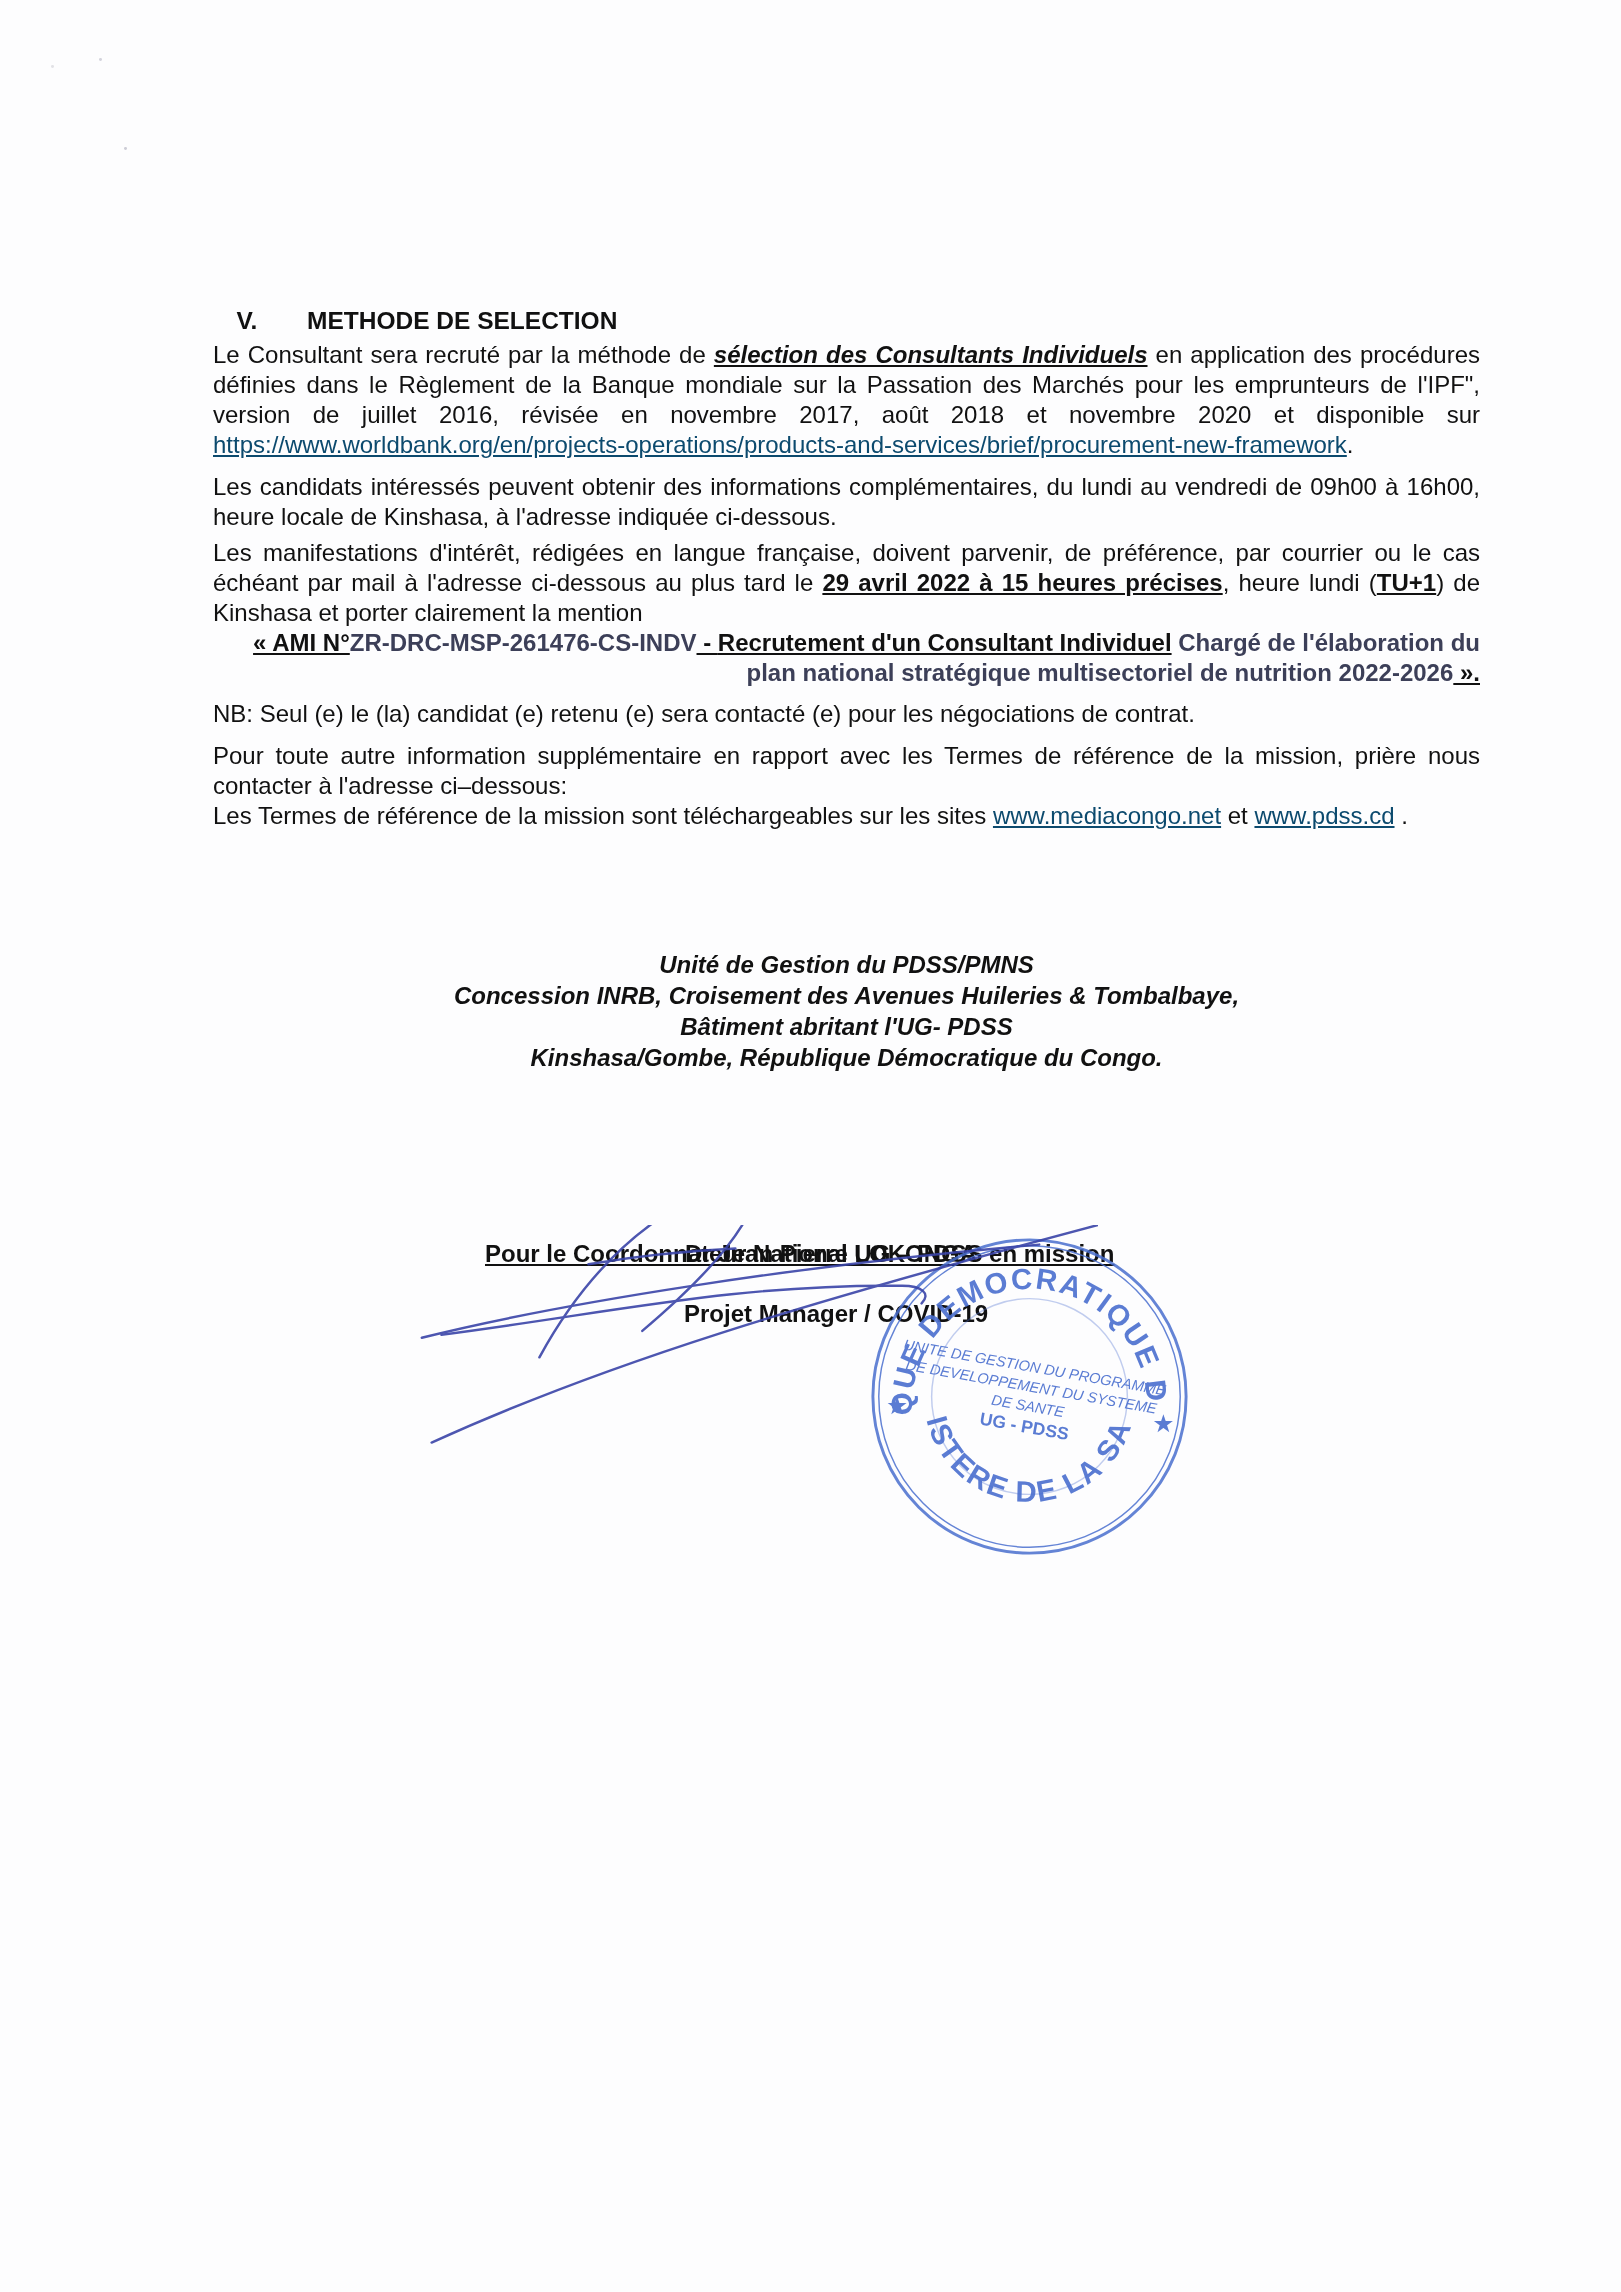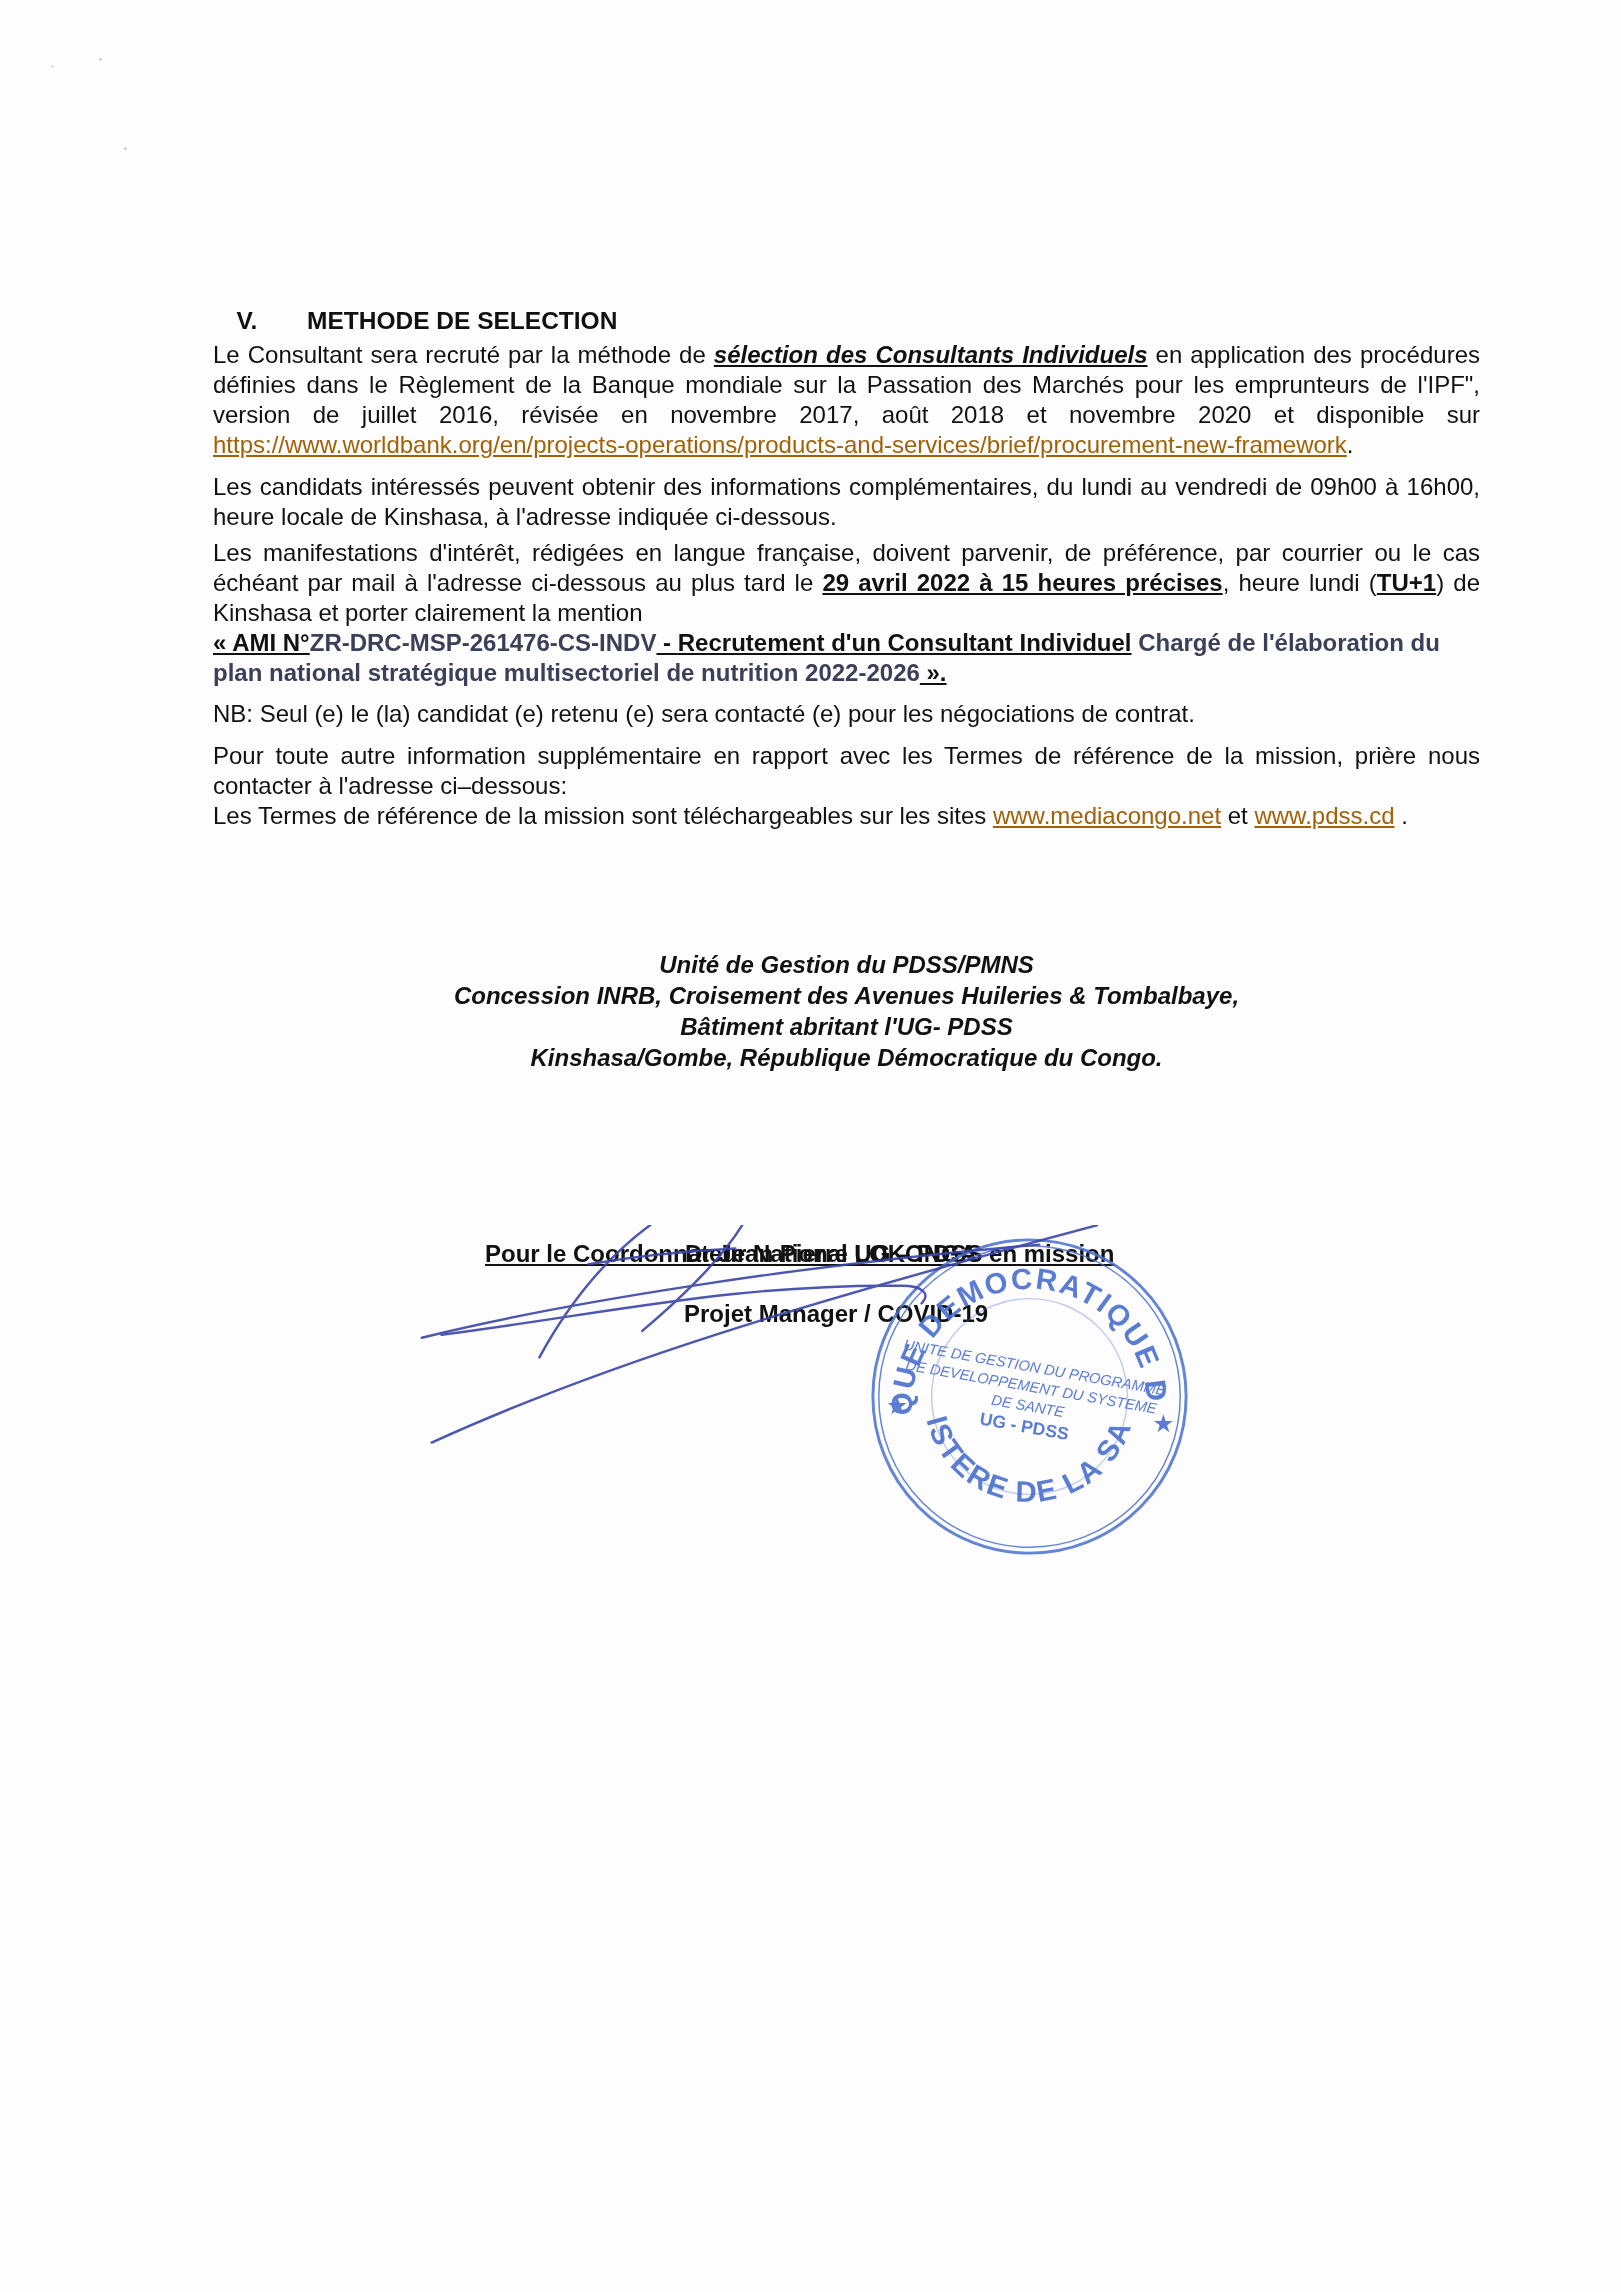"https://www.worldbank.org/en/projects-op" a { color: #a16207 -> #0c4a6e }
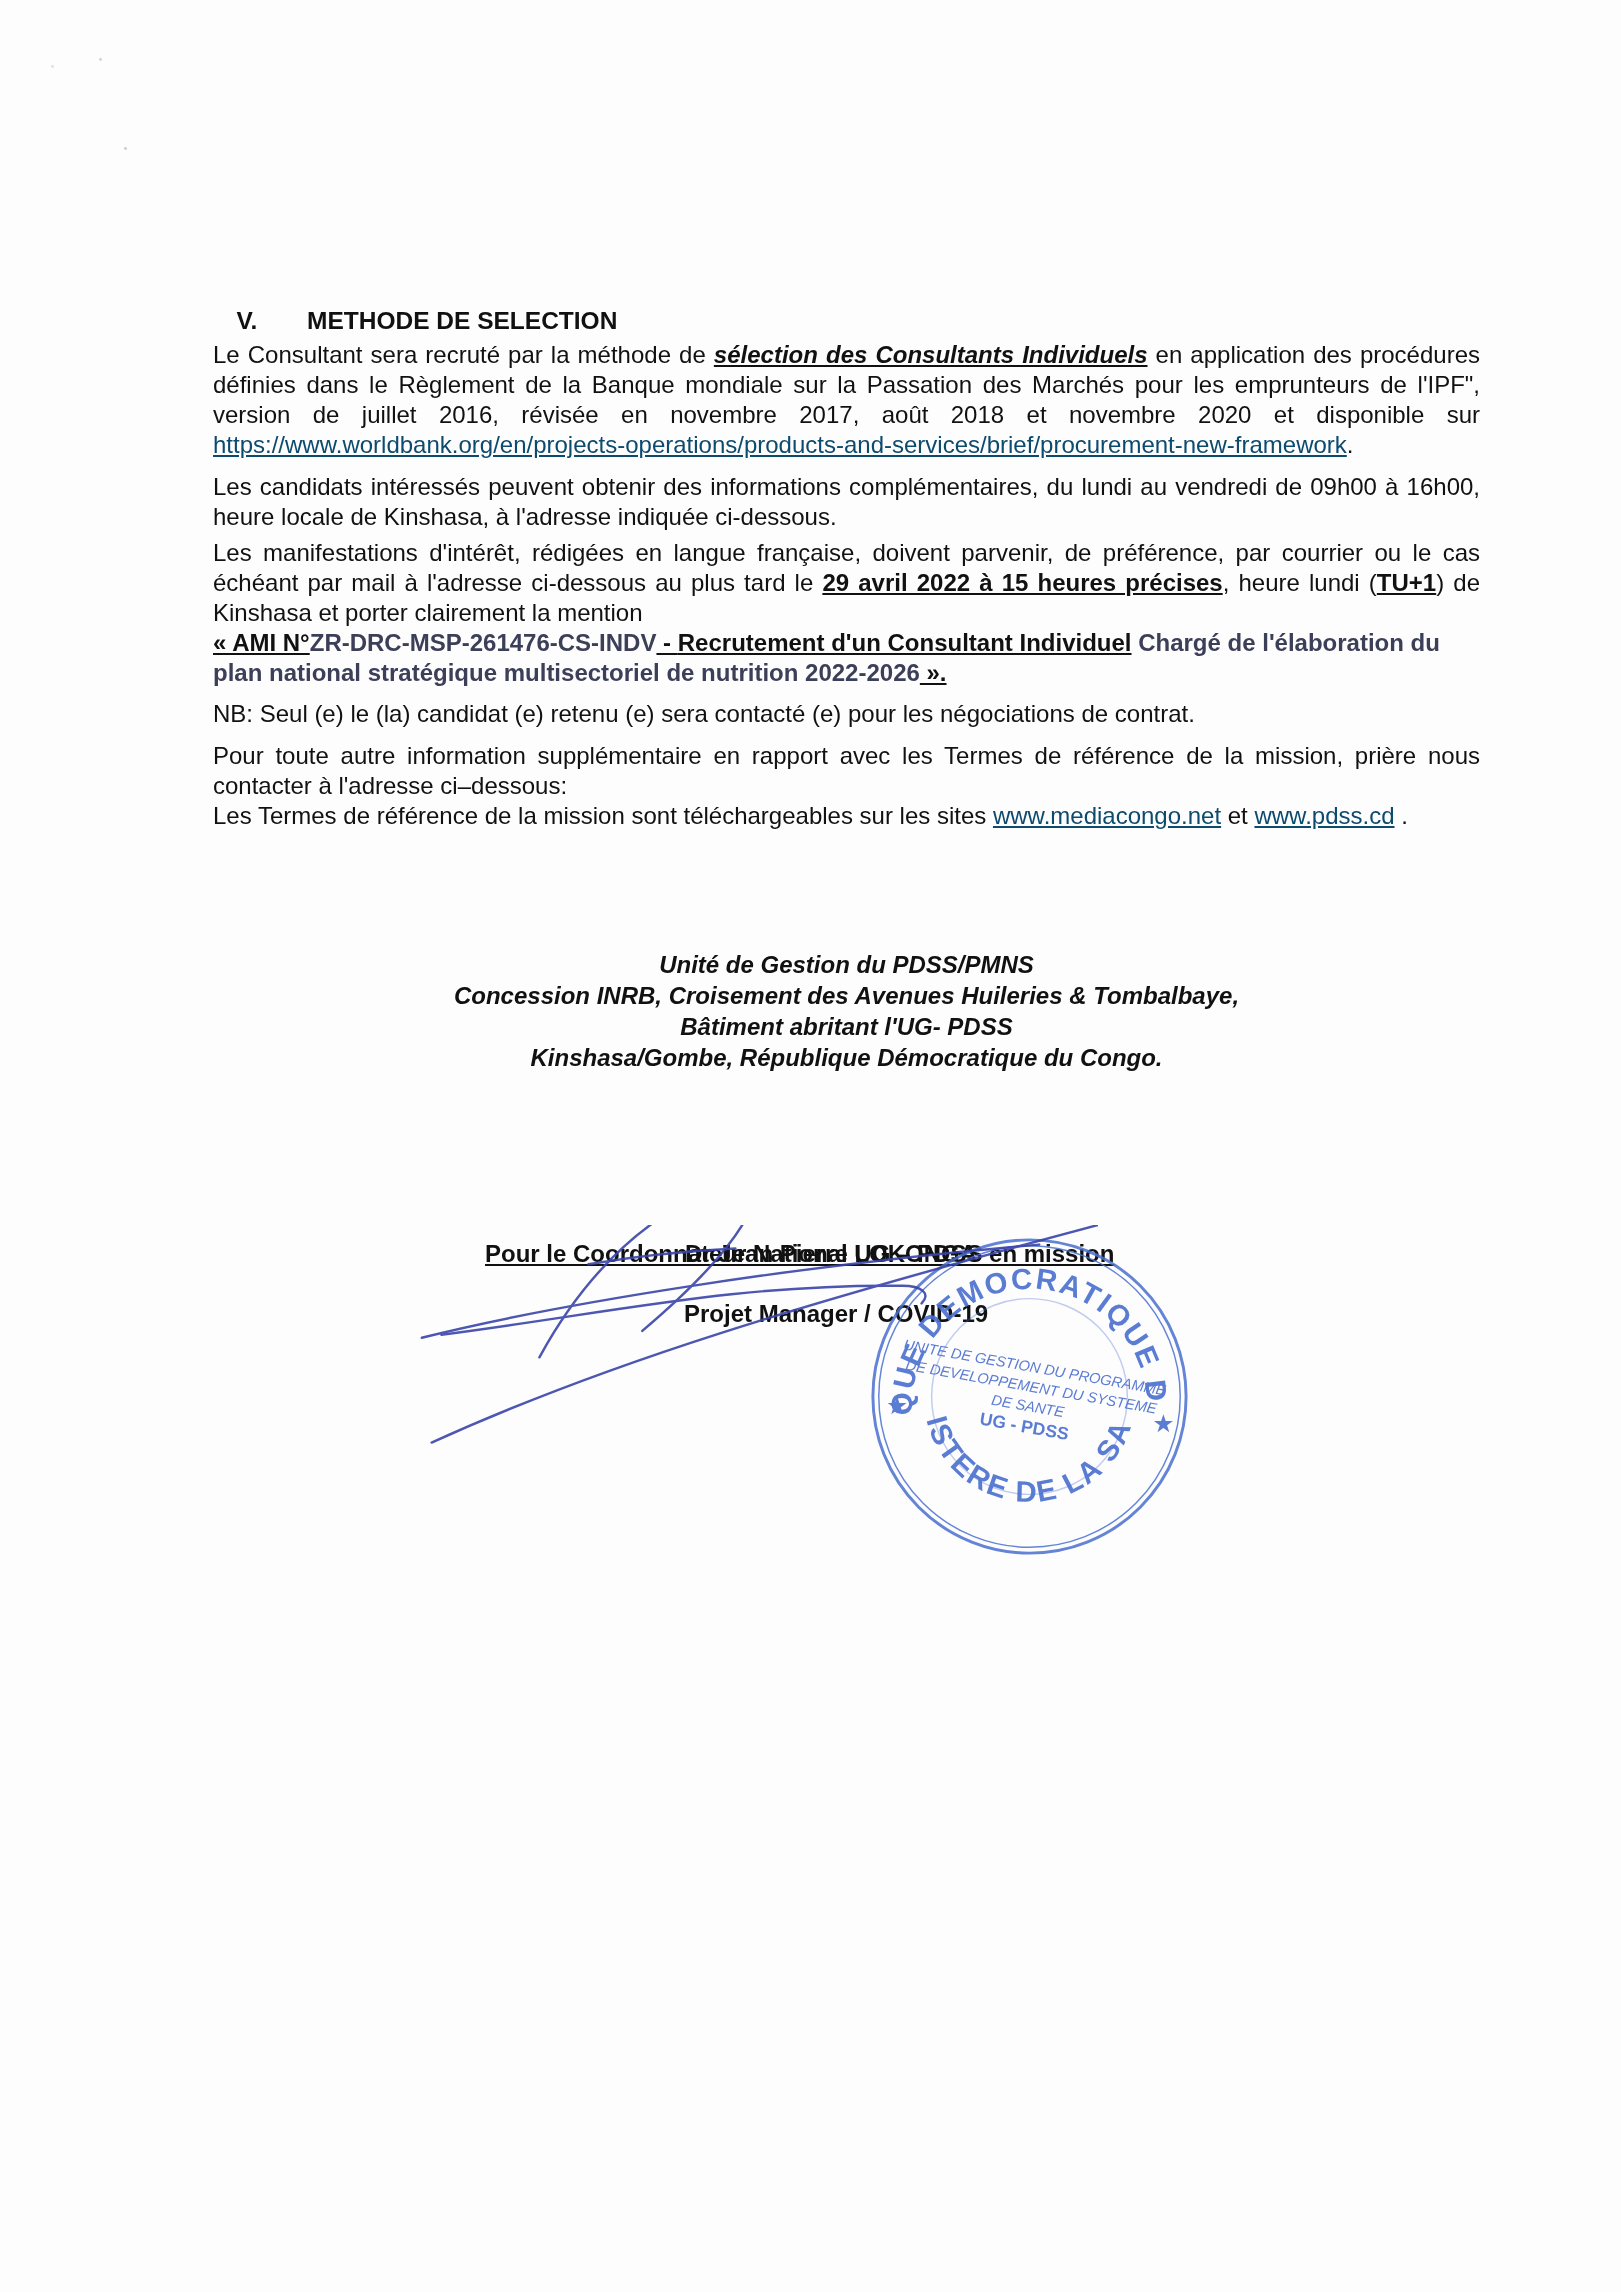"« AMI N°ZR-DRC-MSP-261476-CS-INDV -" p { text-align: left -> right }
